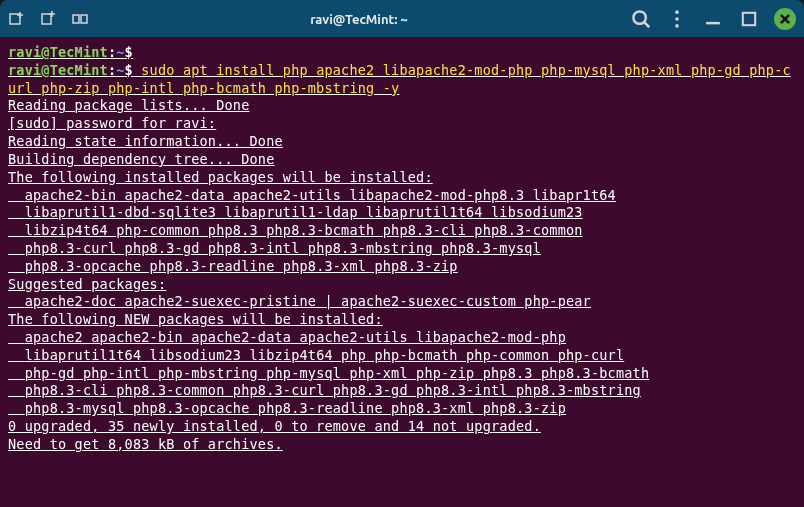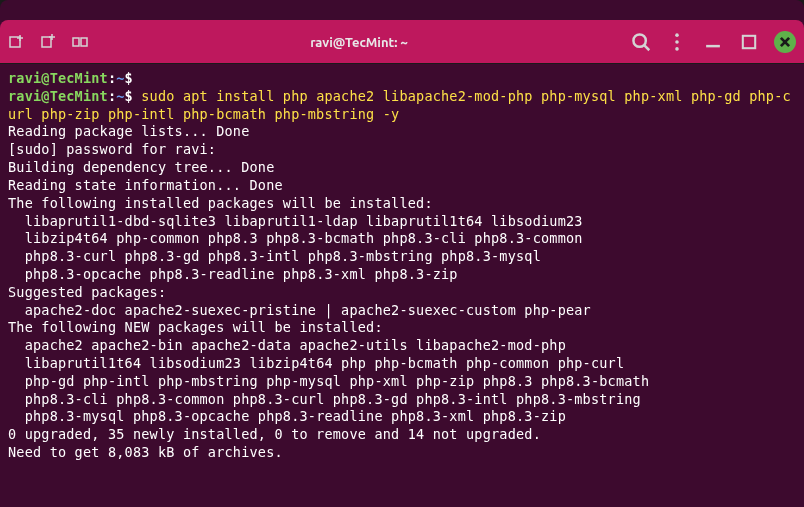"ravi@TecMint: ~" .titlebar { background: #be185d -> #0c4a6e; height: 44px -> 38px; margin-top: 20px -> none }
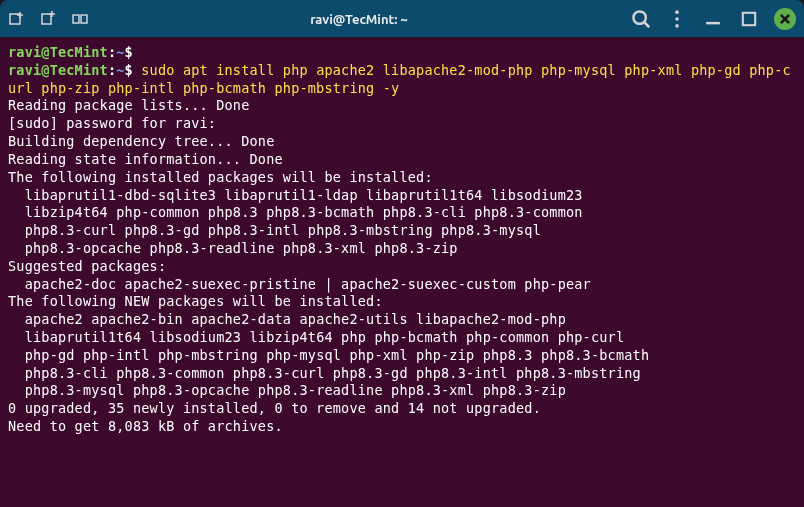"ravi@TecMint:~$" .terminal { text-decoration: none -> underline }
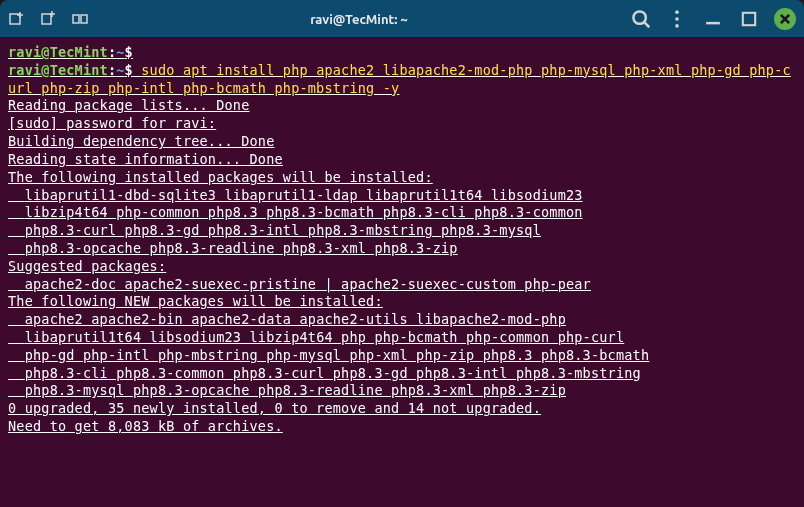"Building dependency tree... Done" div.output { order: before "Reading state information... Done" -> after "Reading state information... Done" }
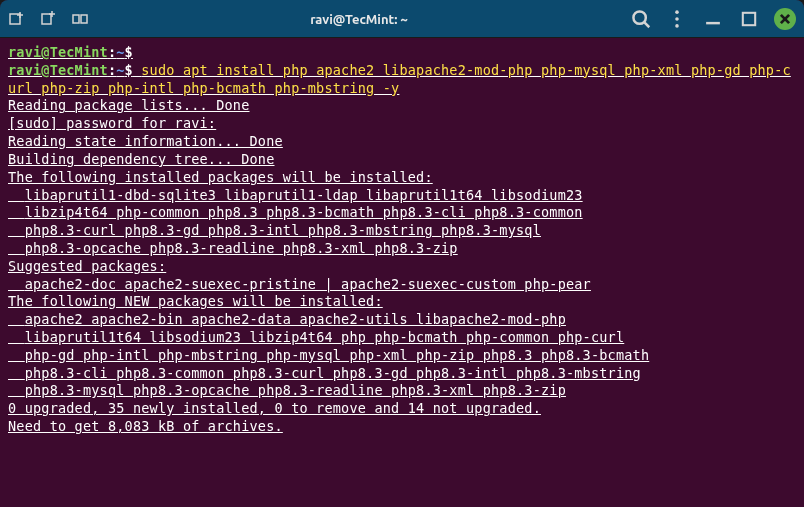"apache2-bin apache2-data apache2-utils" div.output { html: none -> <div> apache2-bin apache2-data apache2-utils libapache2-mod-php8.3 libapr1t64</div> }
